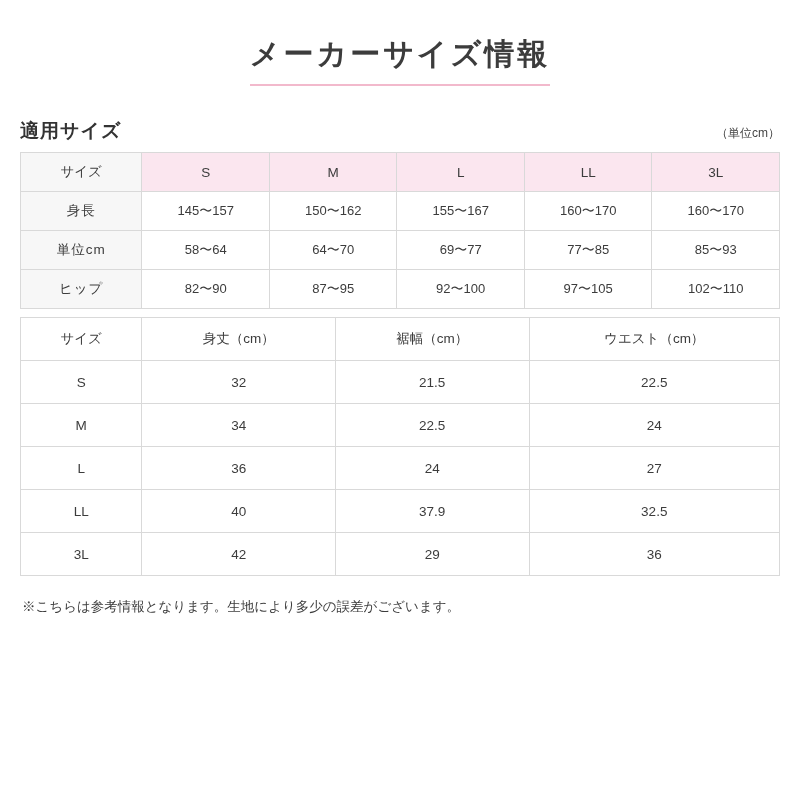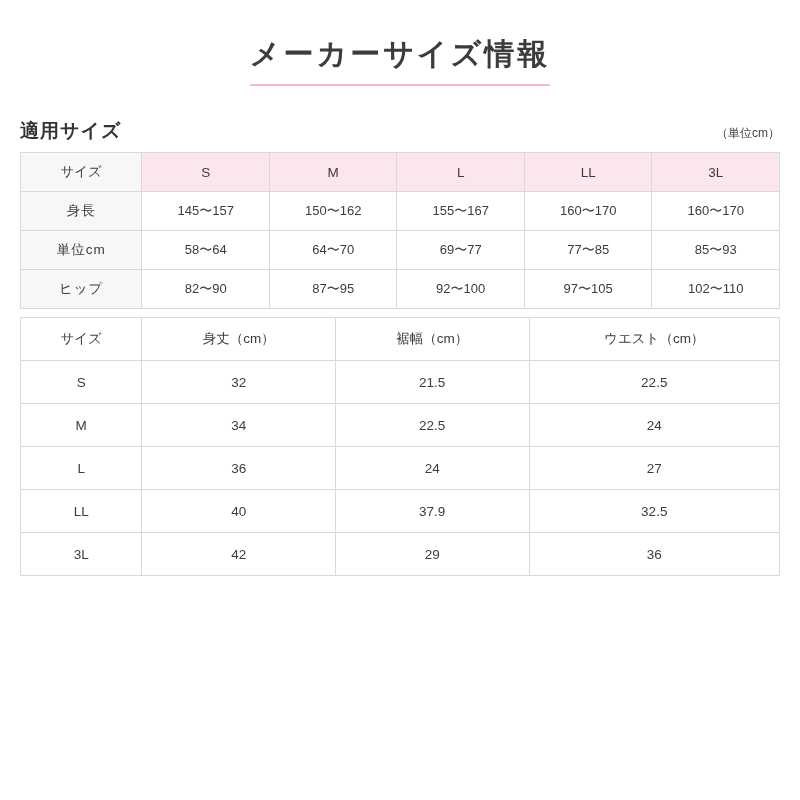"※こちらは参考情報となります。生地により多少の誤差がございます。" p { html: none -> <p>※こちらは参考情報となります。生地により多少の誤差がございます。</p> }
